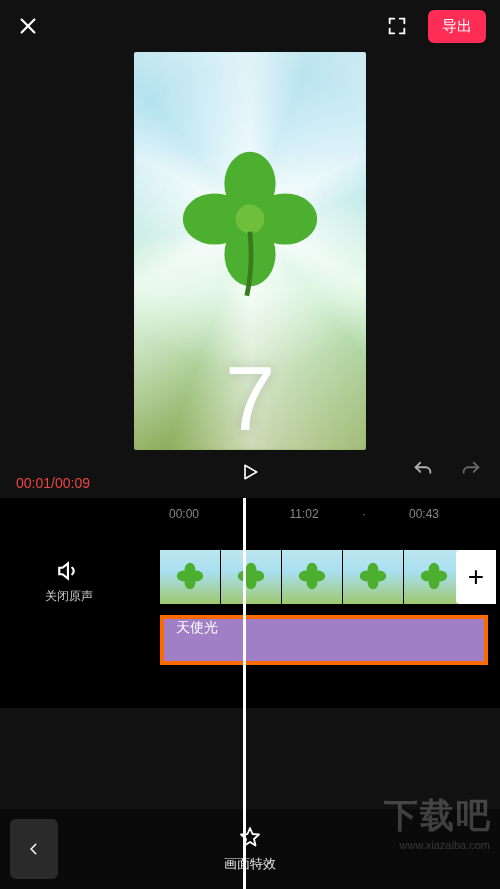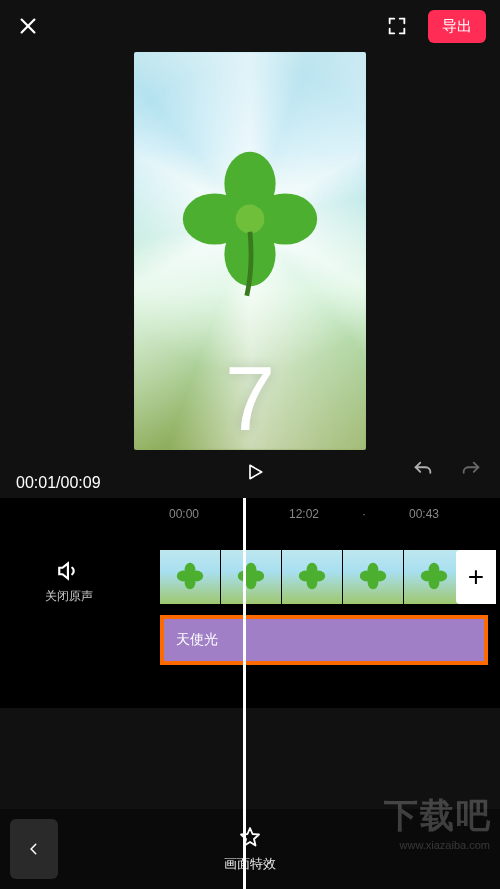"00:01/00:09" .time { color: #ffffff -> #ef4444; font-size: 16px -> 14px }
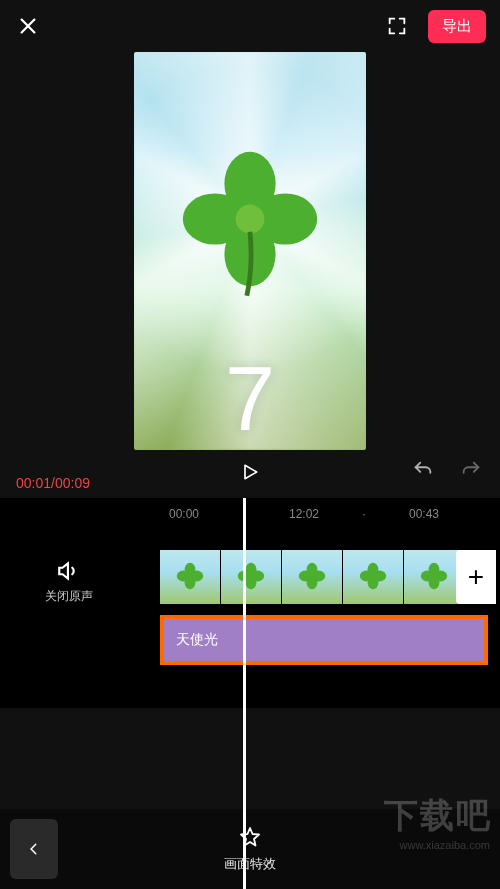"12:02" span.tick { text: 12:02 -> 11:02 }
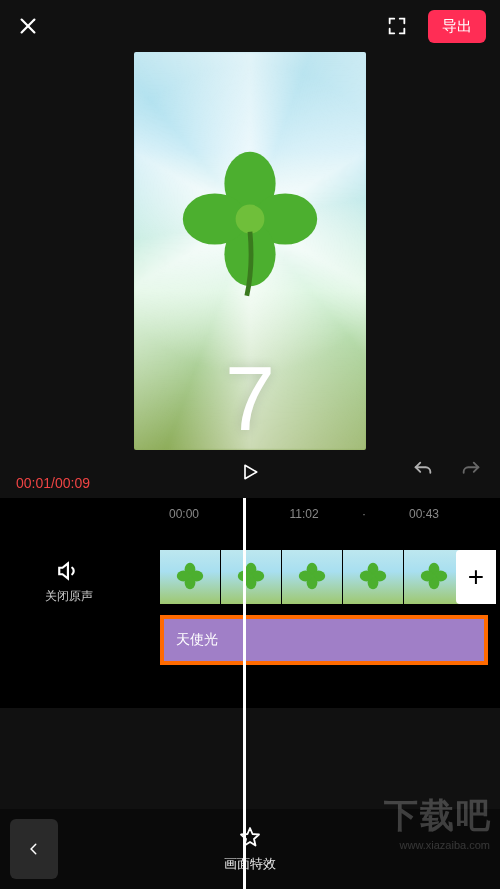"天使光" .effect-bar { align-items: center -> none }
